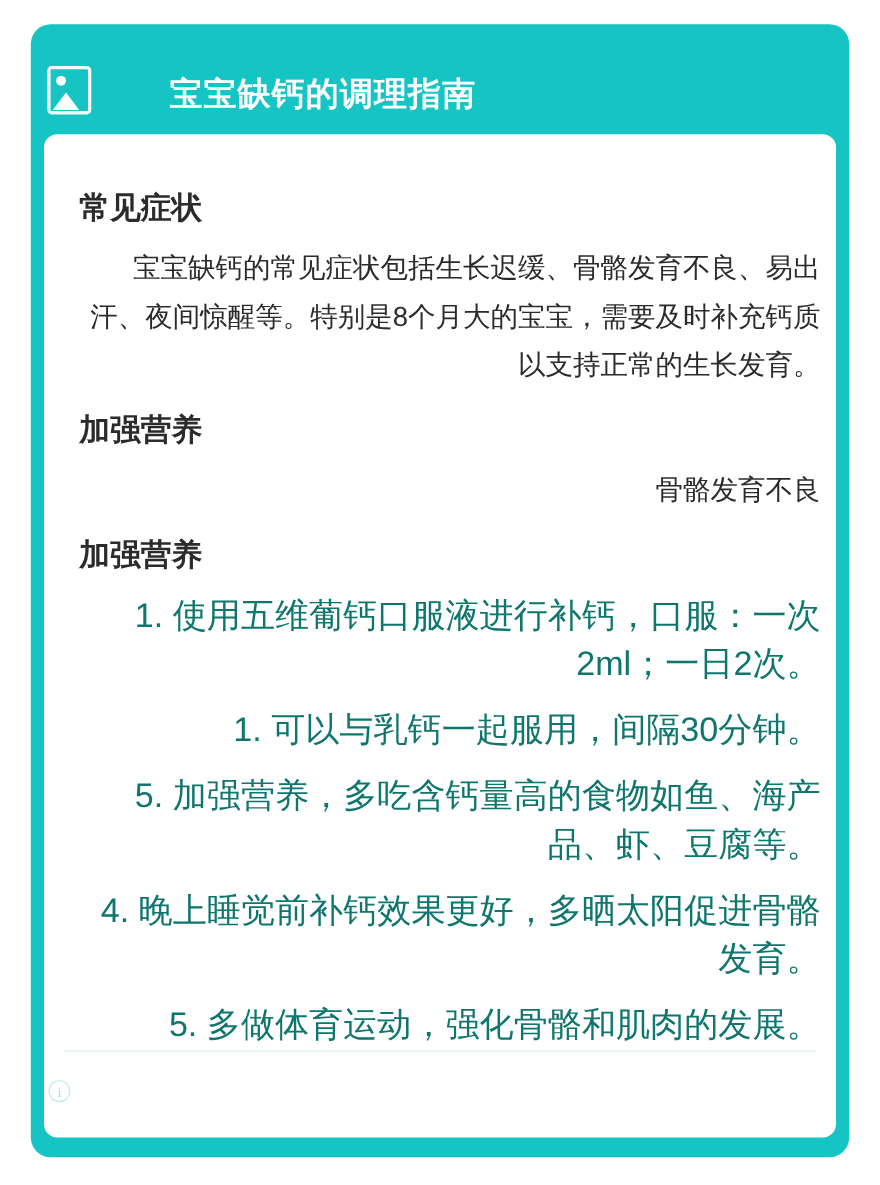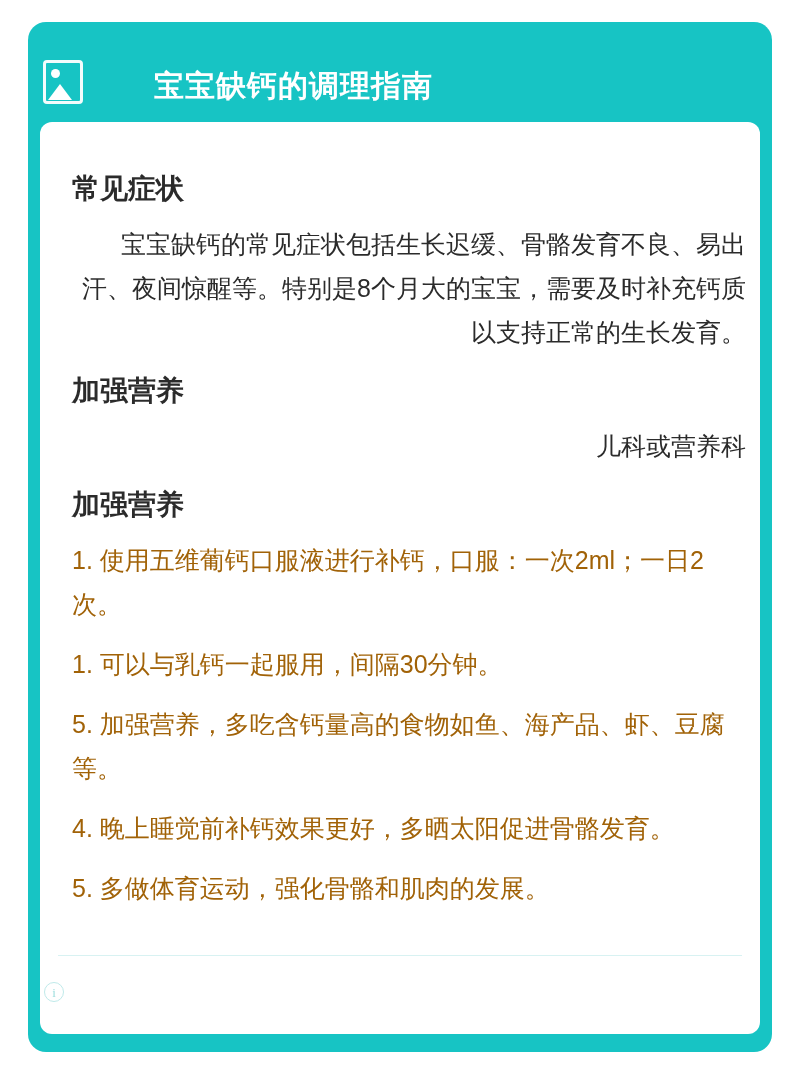"儿科或营养科" p.body { text: 儿科或营养科 -> 骨骼发育不良 }
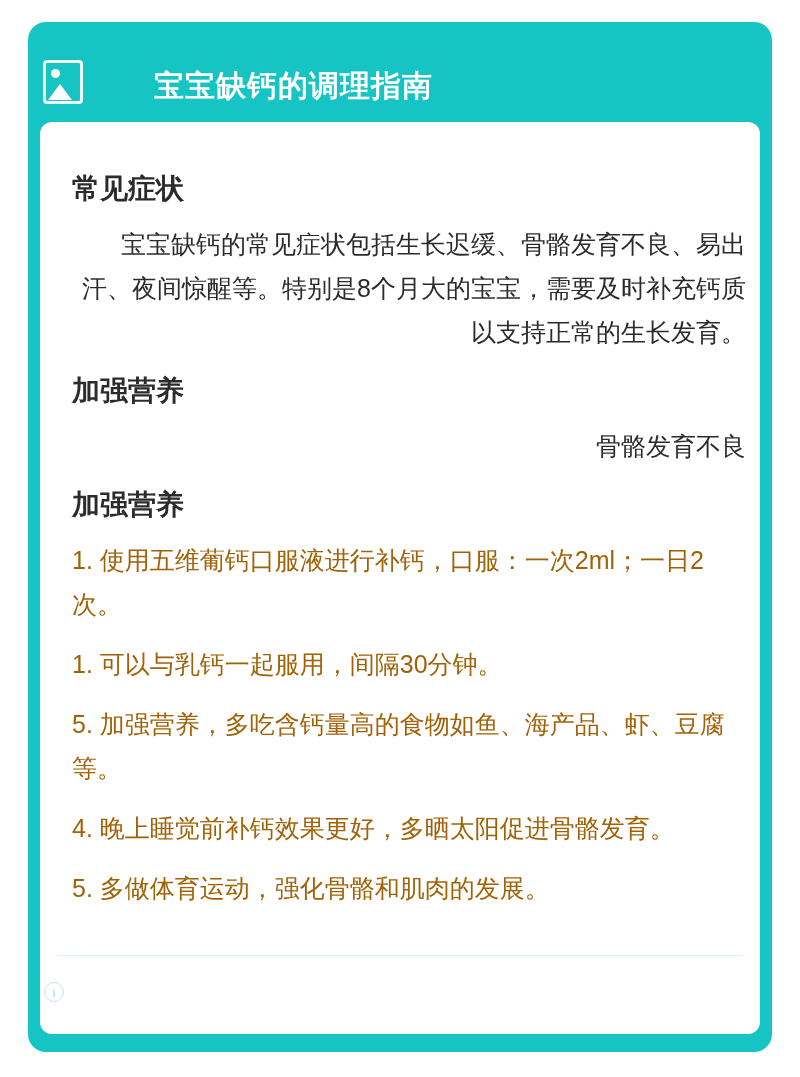"1. 使用五维葡钙口服液进行补钙，口服：一次2ml；一日2次。" p.step { color: #a16207 -> #0f766e; font-size: 25px -> 31px; text-align: none -> right }
